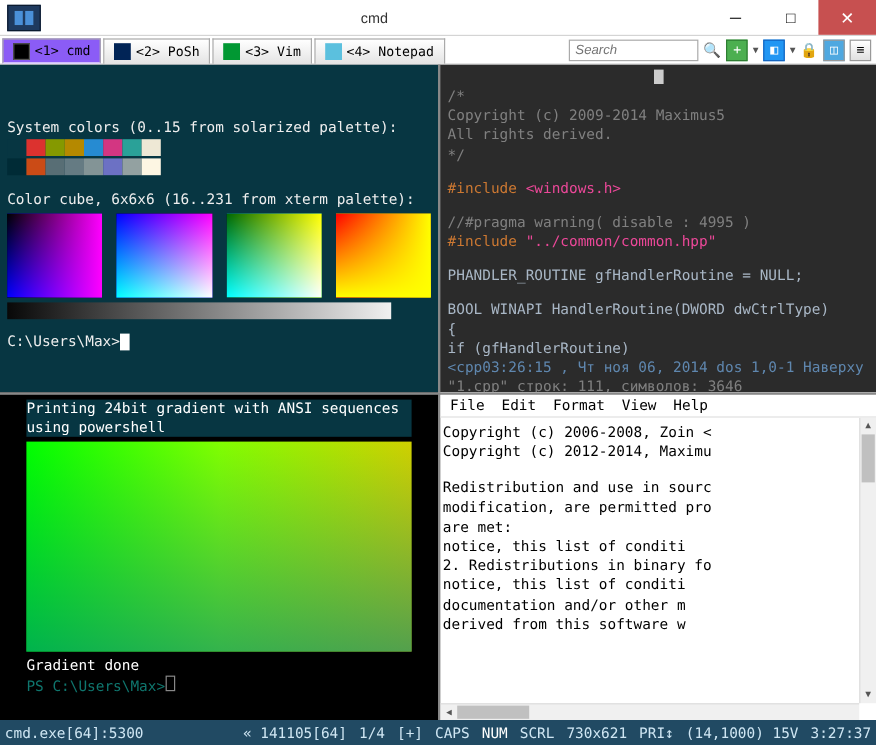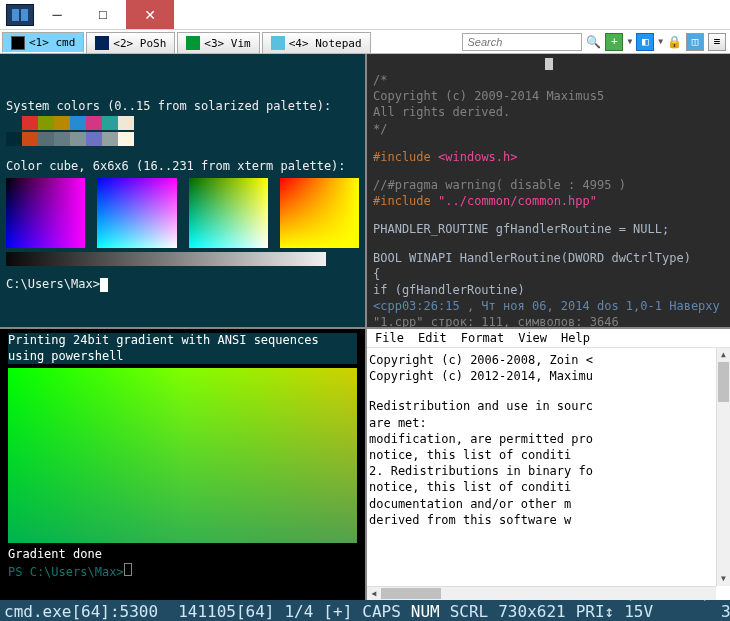"cmd" div.title { html: none -> <div>cmd</div> }
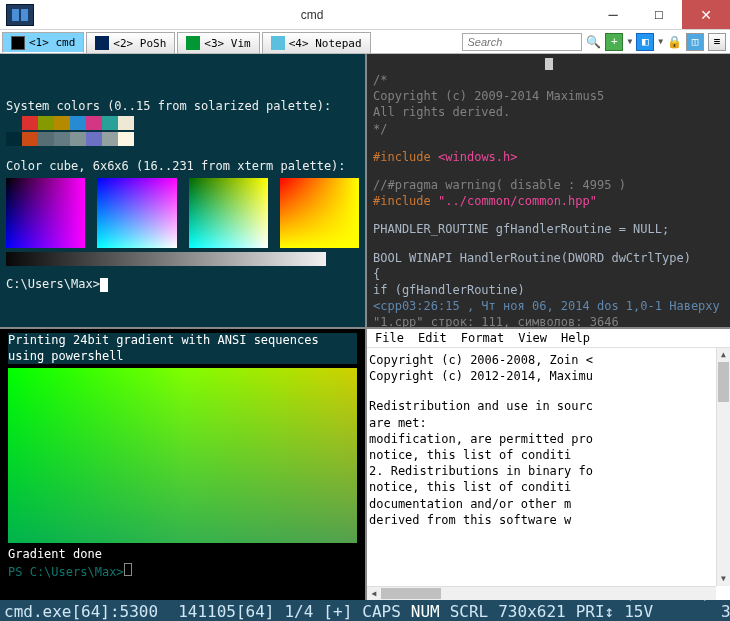"<1> cmd" .tab.active { background: #7dd3fc -> #8b5cf6 }
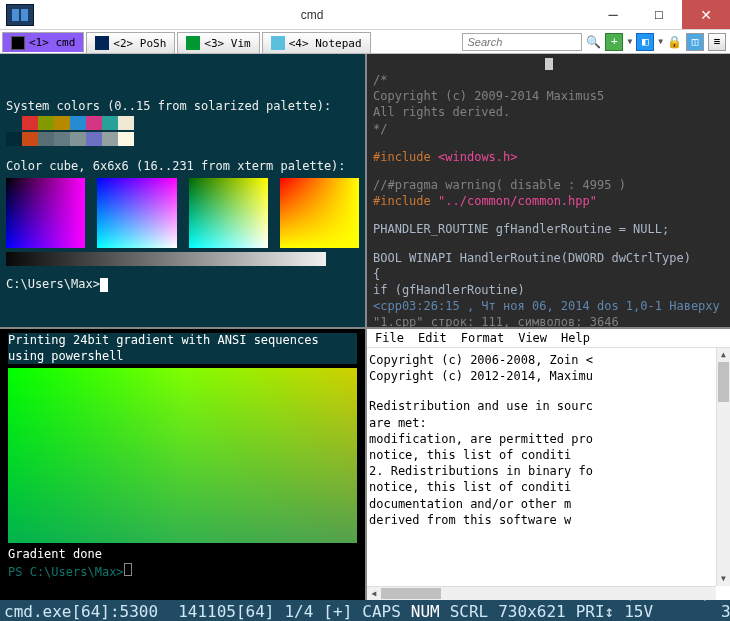"Search" .search { width: 120px -> 108px }
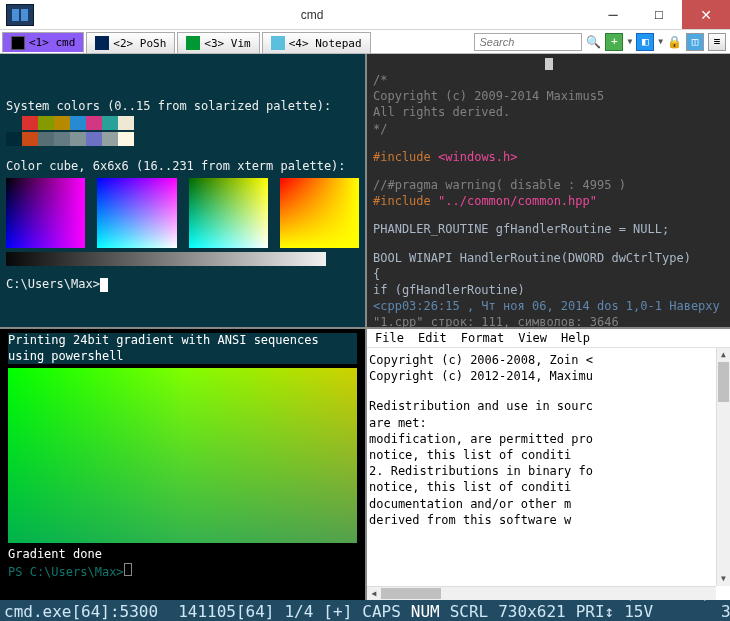"Printing 24bit gradient with ANSI" .posh-pane { padding: 4px 8px -> 4px 22px }
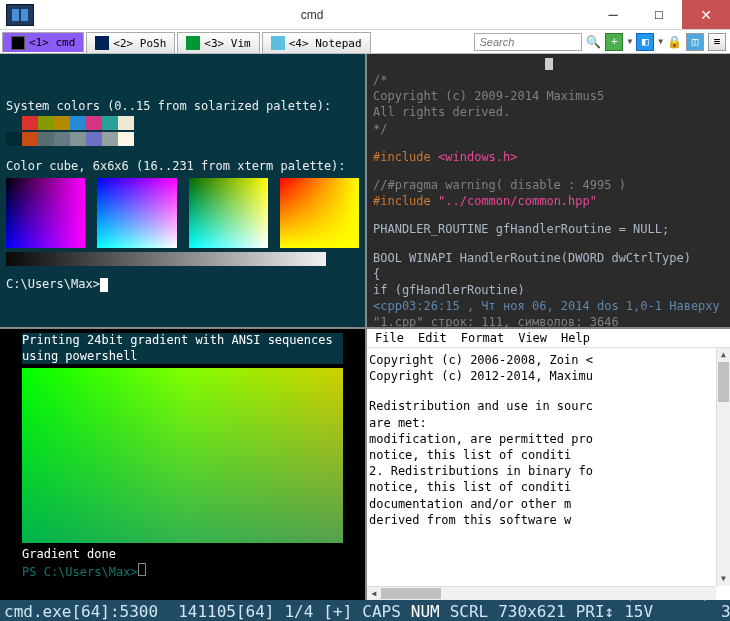"are met:" div { order: before "modification, are permitted pro" -> after "modification, are permitted pro" }
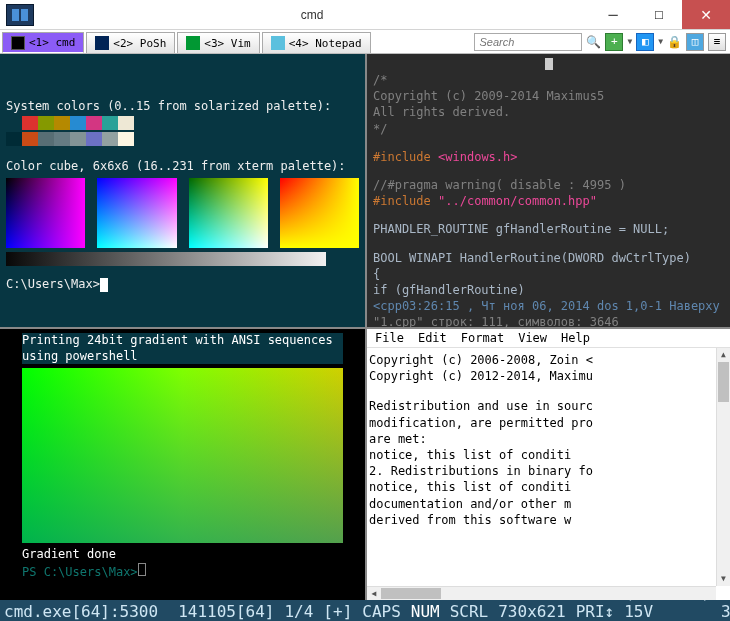"cmd.exe[64]:5300" .statusbar { align-items: flex-end -> center; font-size: 16px -> 12px }
